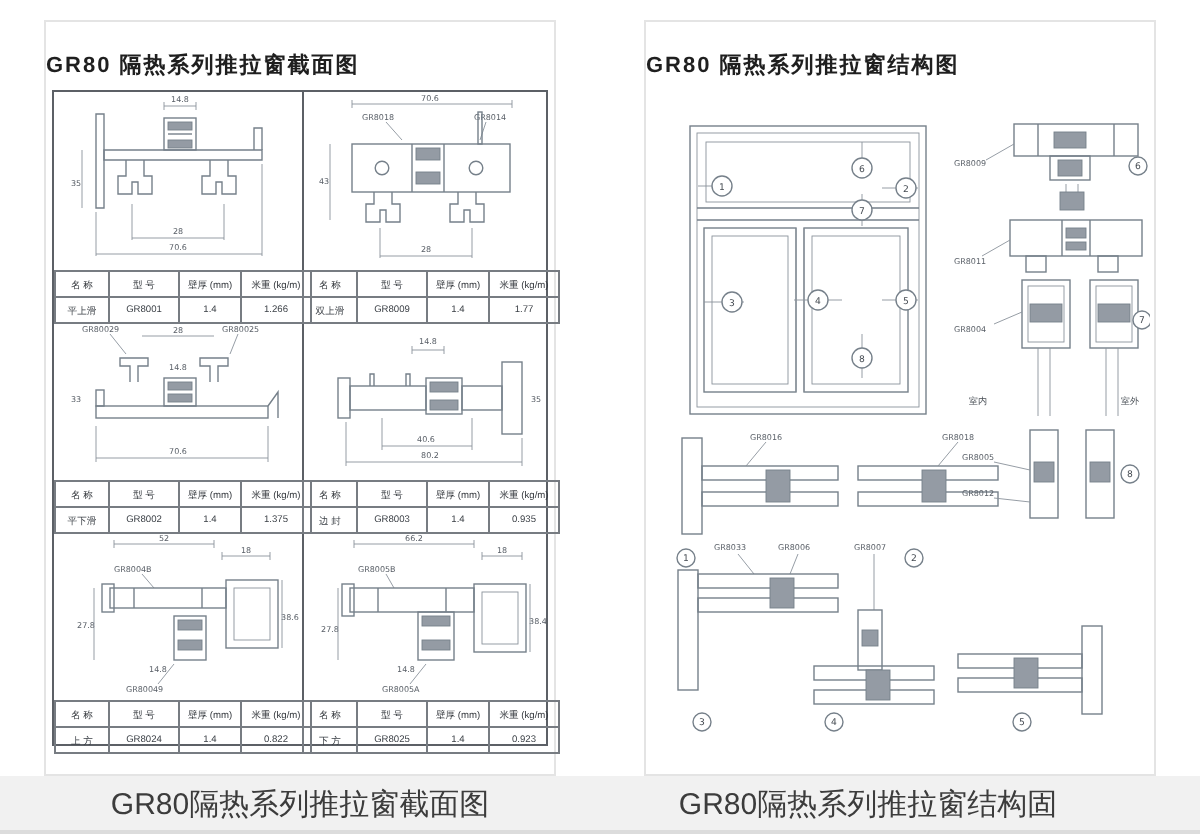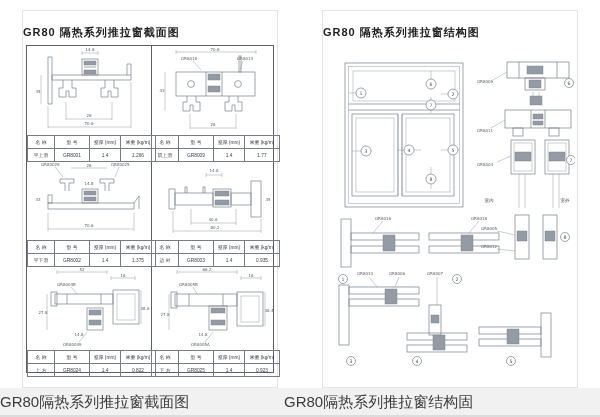"GR80隔热系列推拉窗截面图" .caption { text-align: left -> center }
